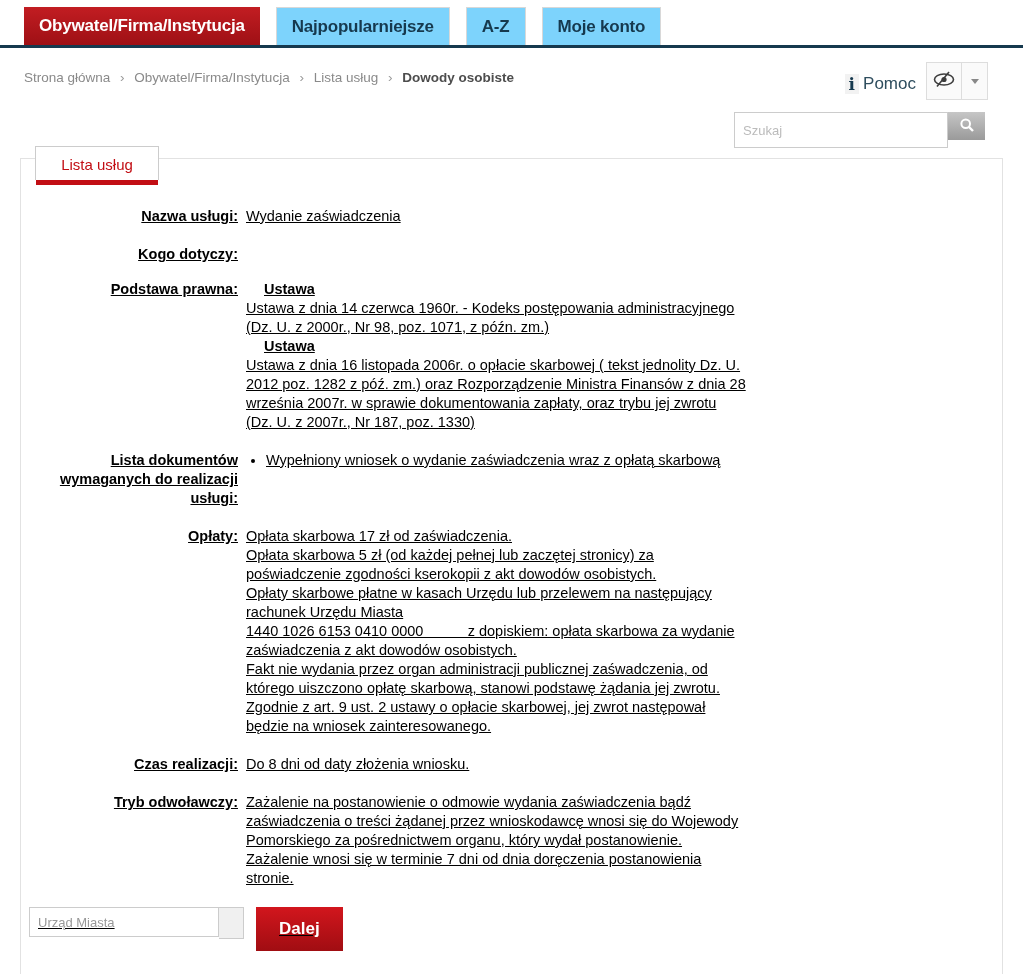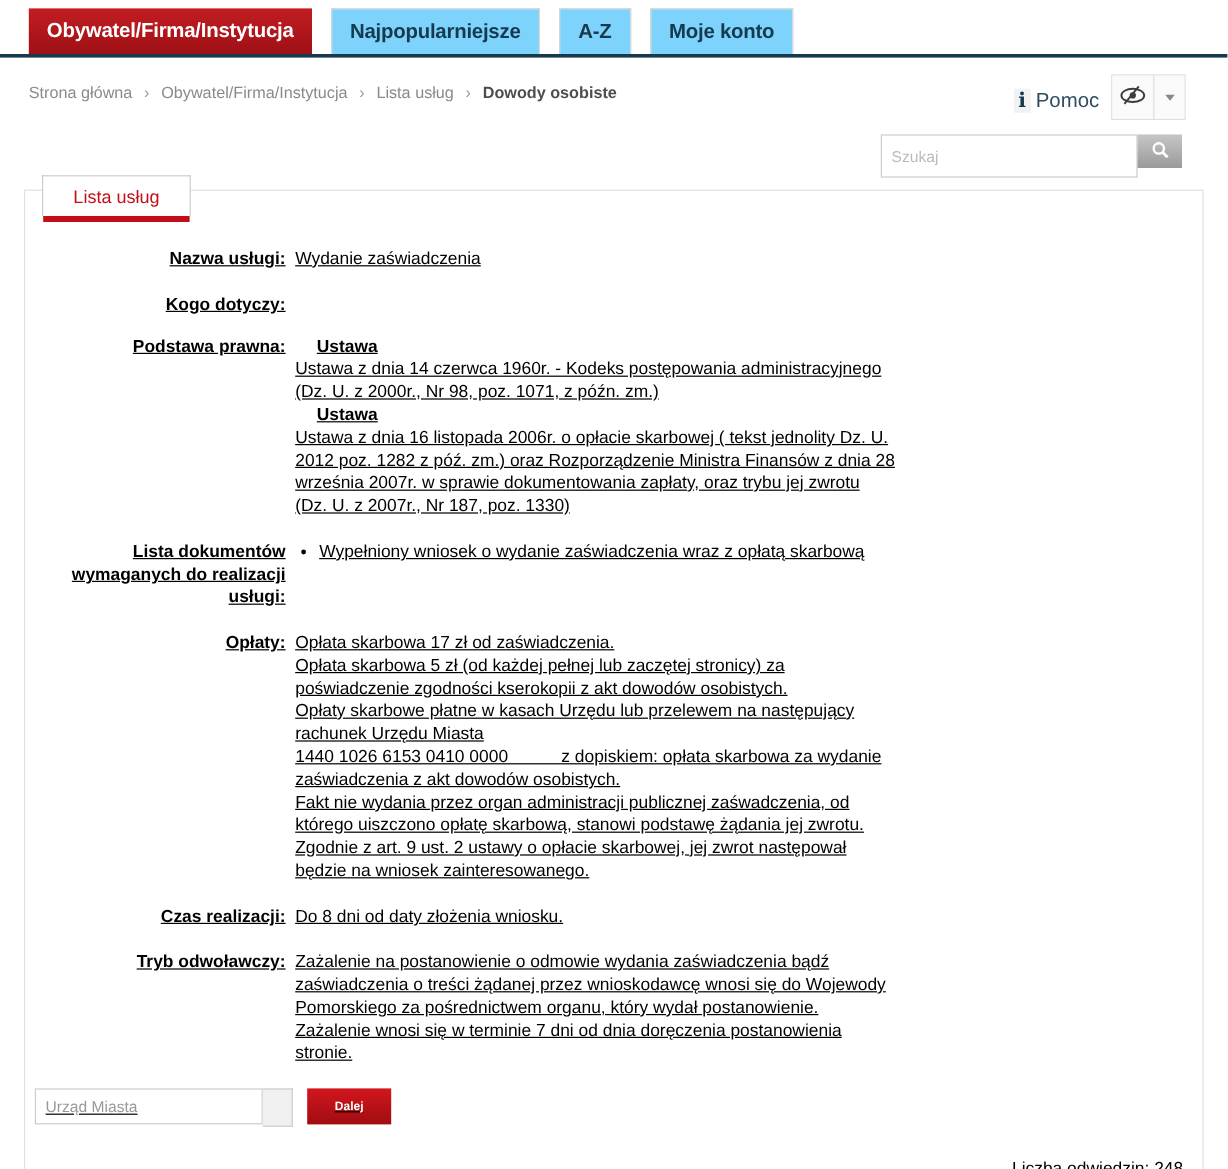"Dalej" .dalej-btn { font-size: 10px -> 17px; height: 30px -> 44px }
